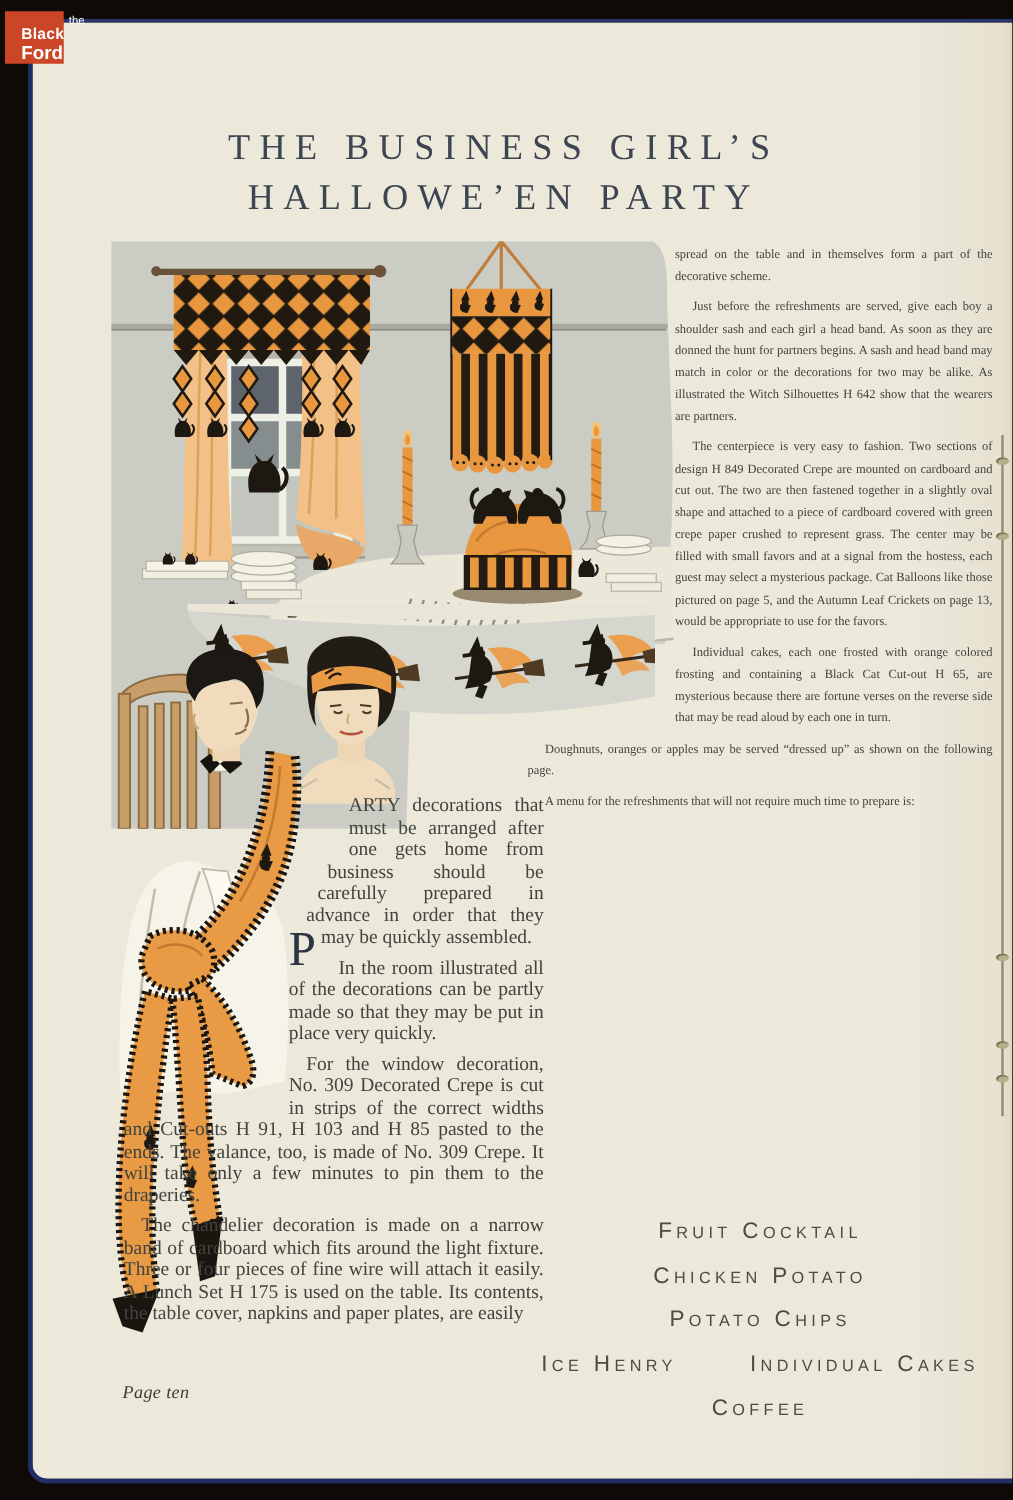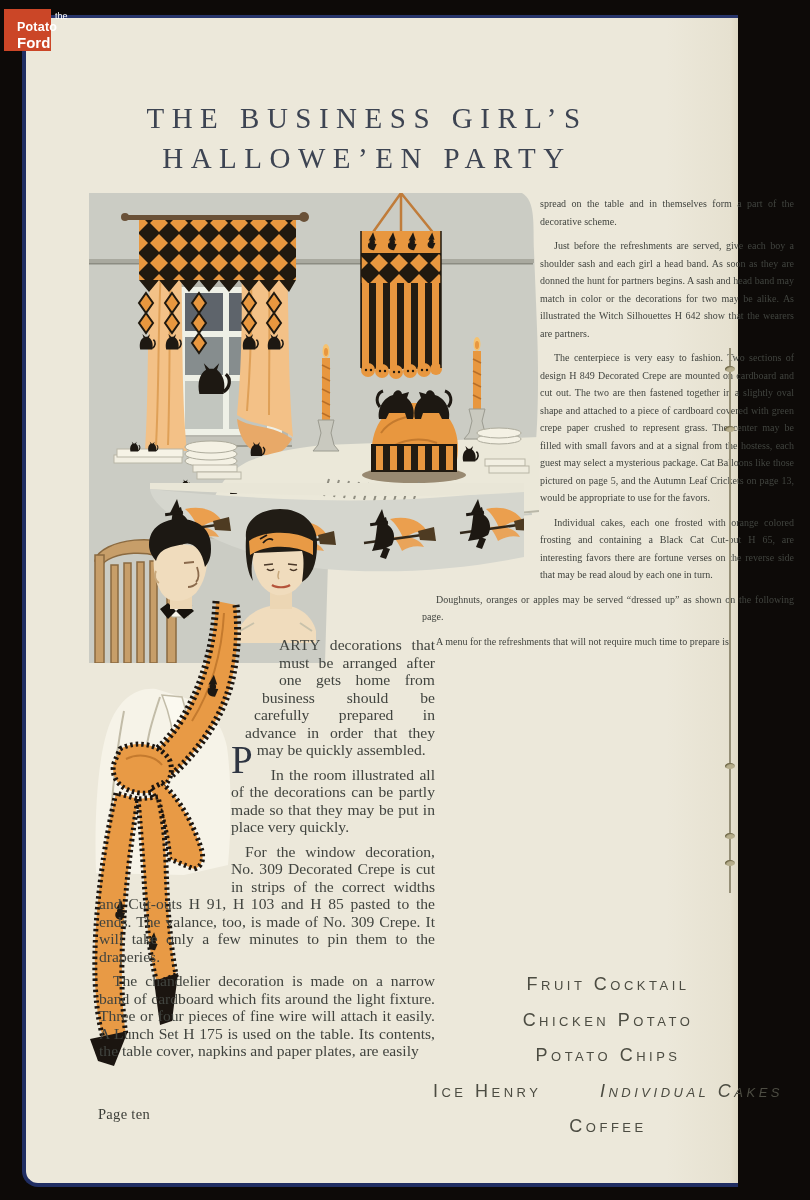"Potato" span.henry { text: Potato -> Black }
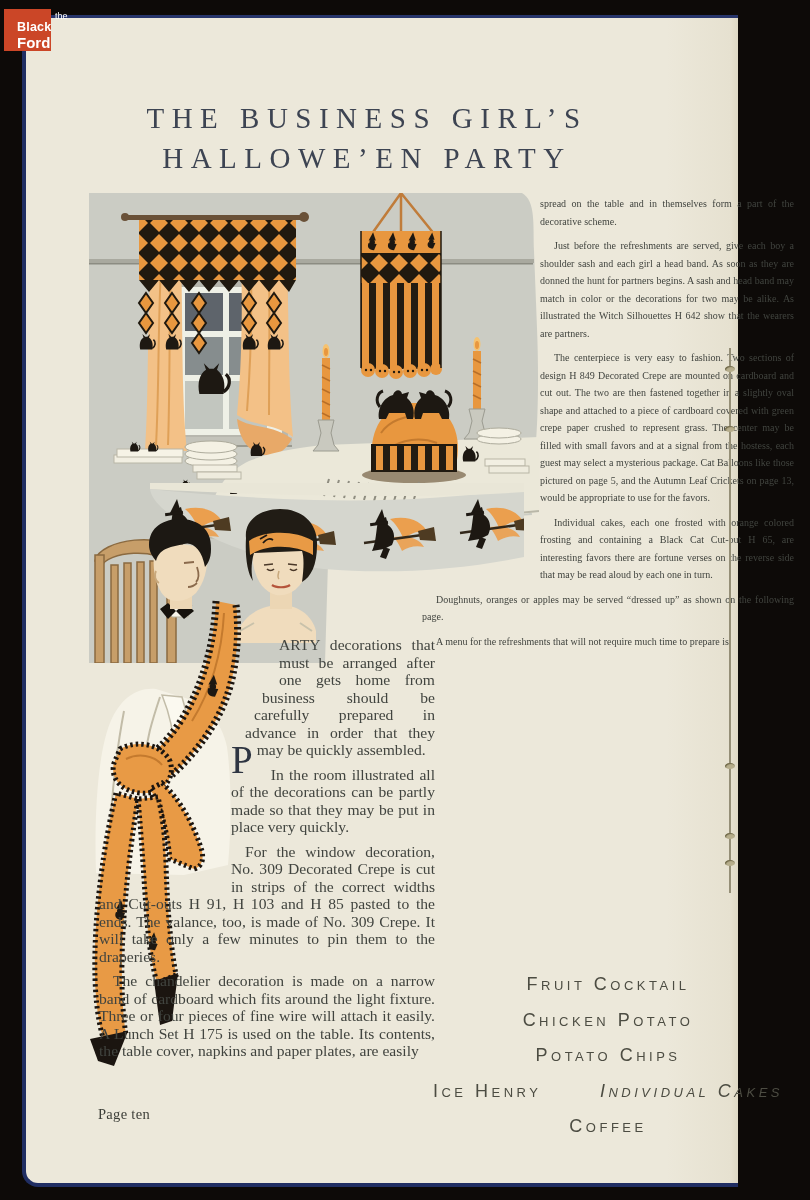"THE BUSINESS GIRL’S" .page { width: 716px -> 788px }
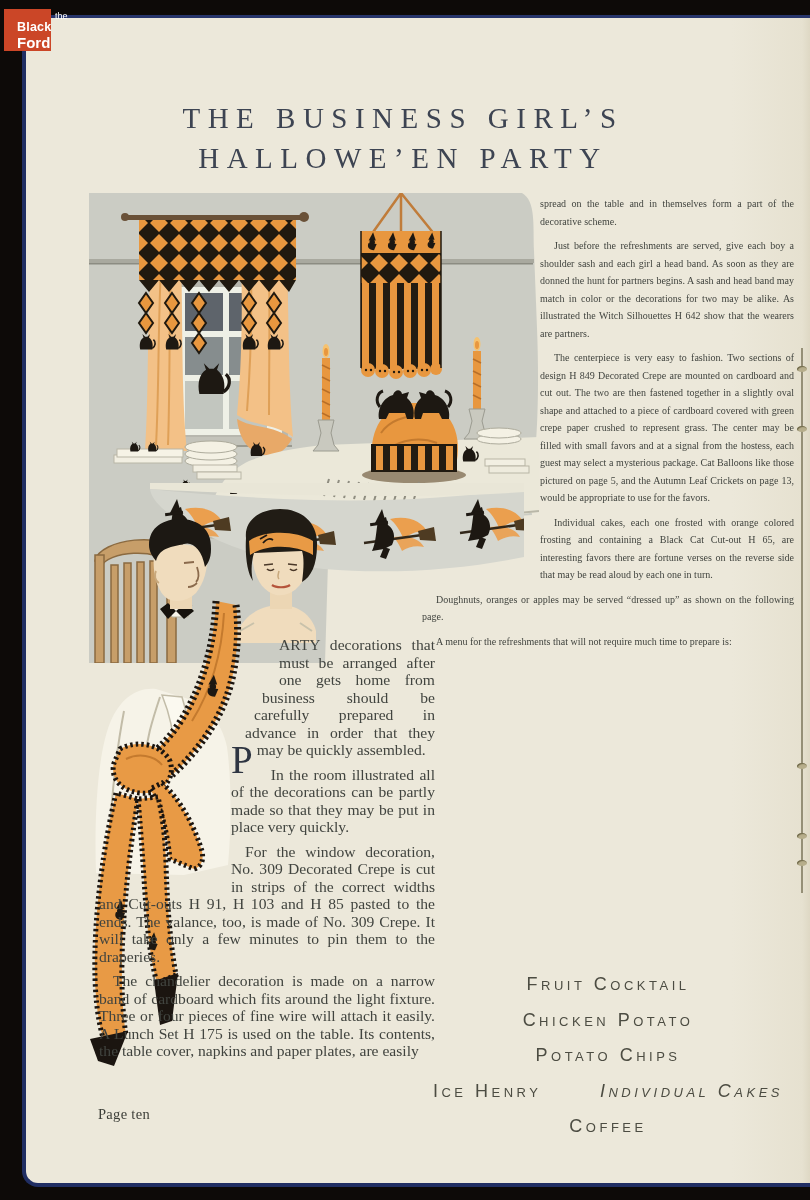"Individual cakes, each one frosted" p { text: interesting favors -> mysterious because }
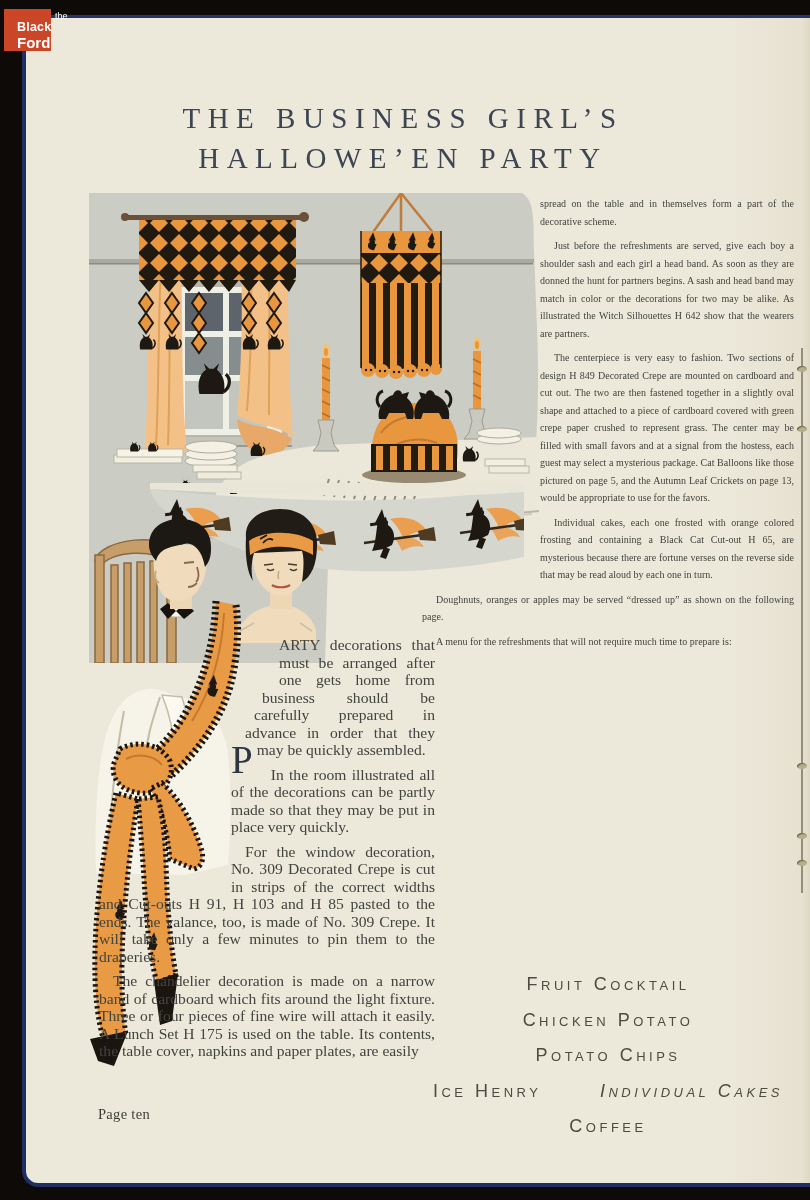"Individual Cakes" .menu .mrow span + span { font-style: italic -> none }
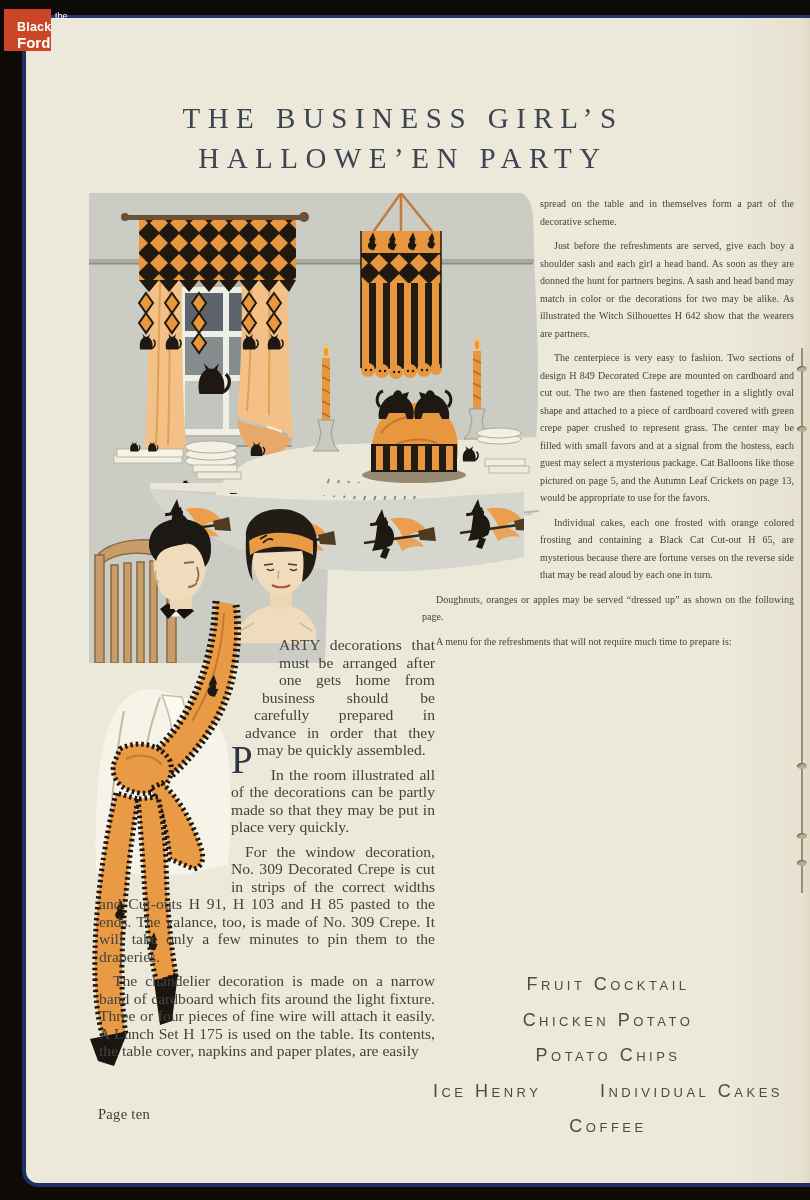"Page ten" .footer { font-style: none -> italic }
